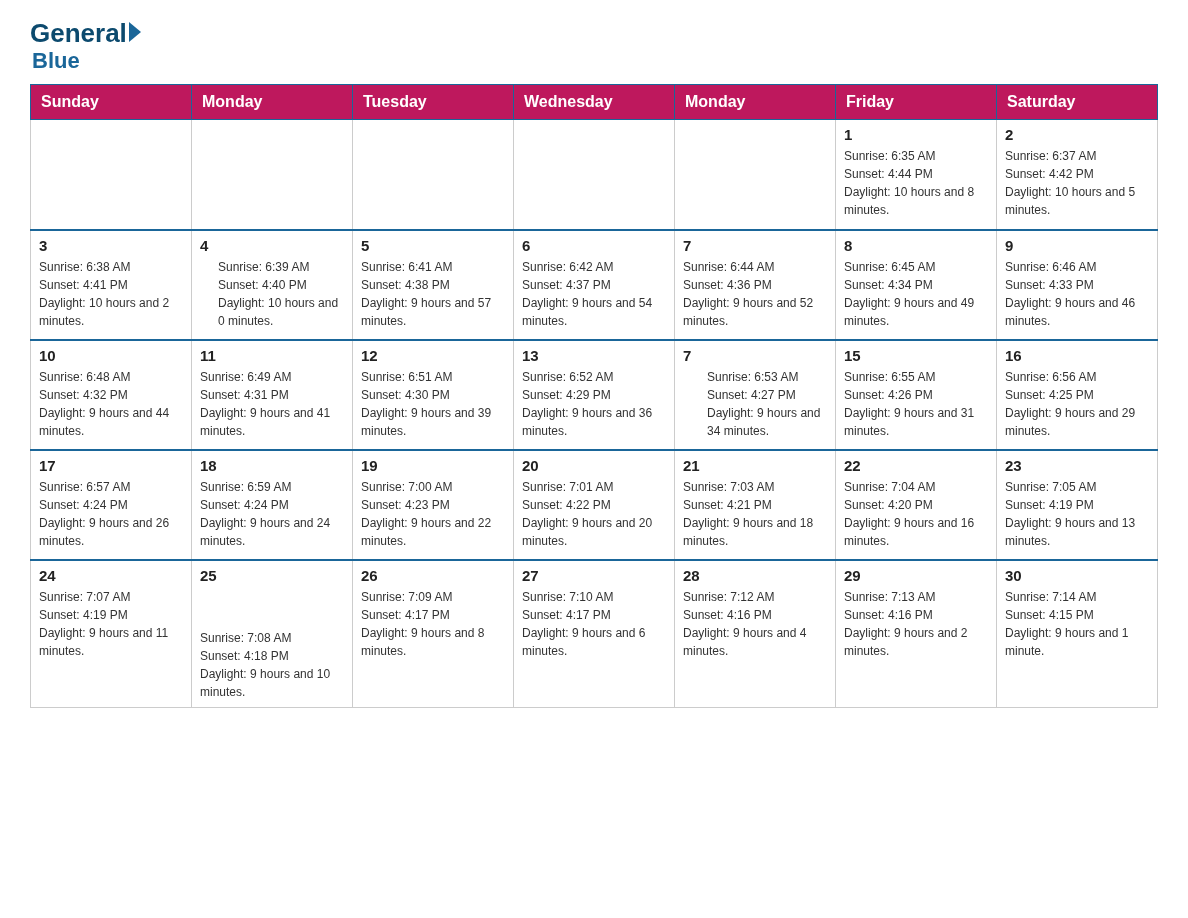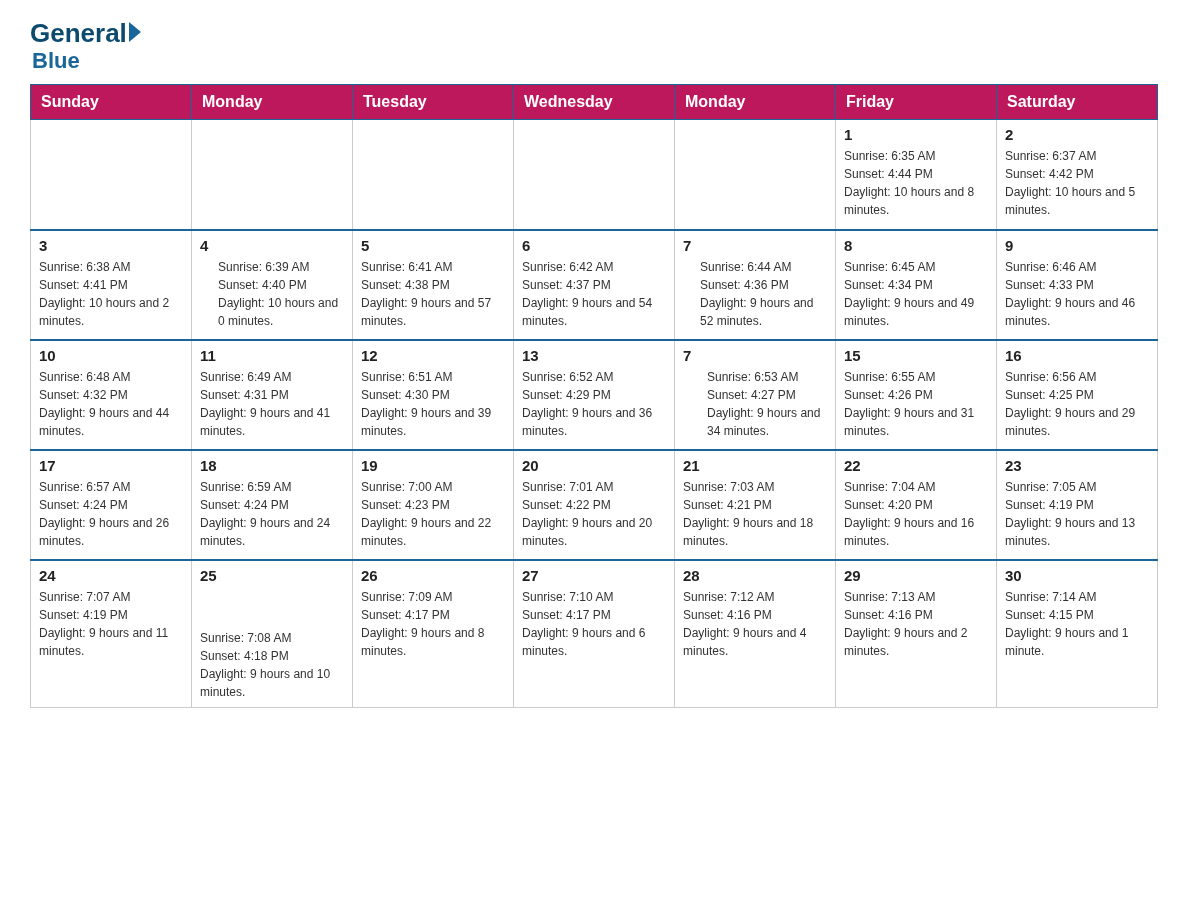"Sunrise: 6:44 AM" div.day-info { margin-left: 17px -> none }
